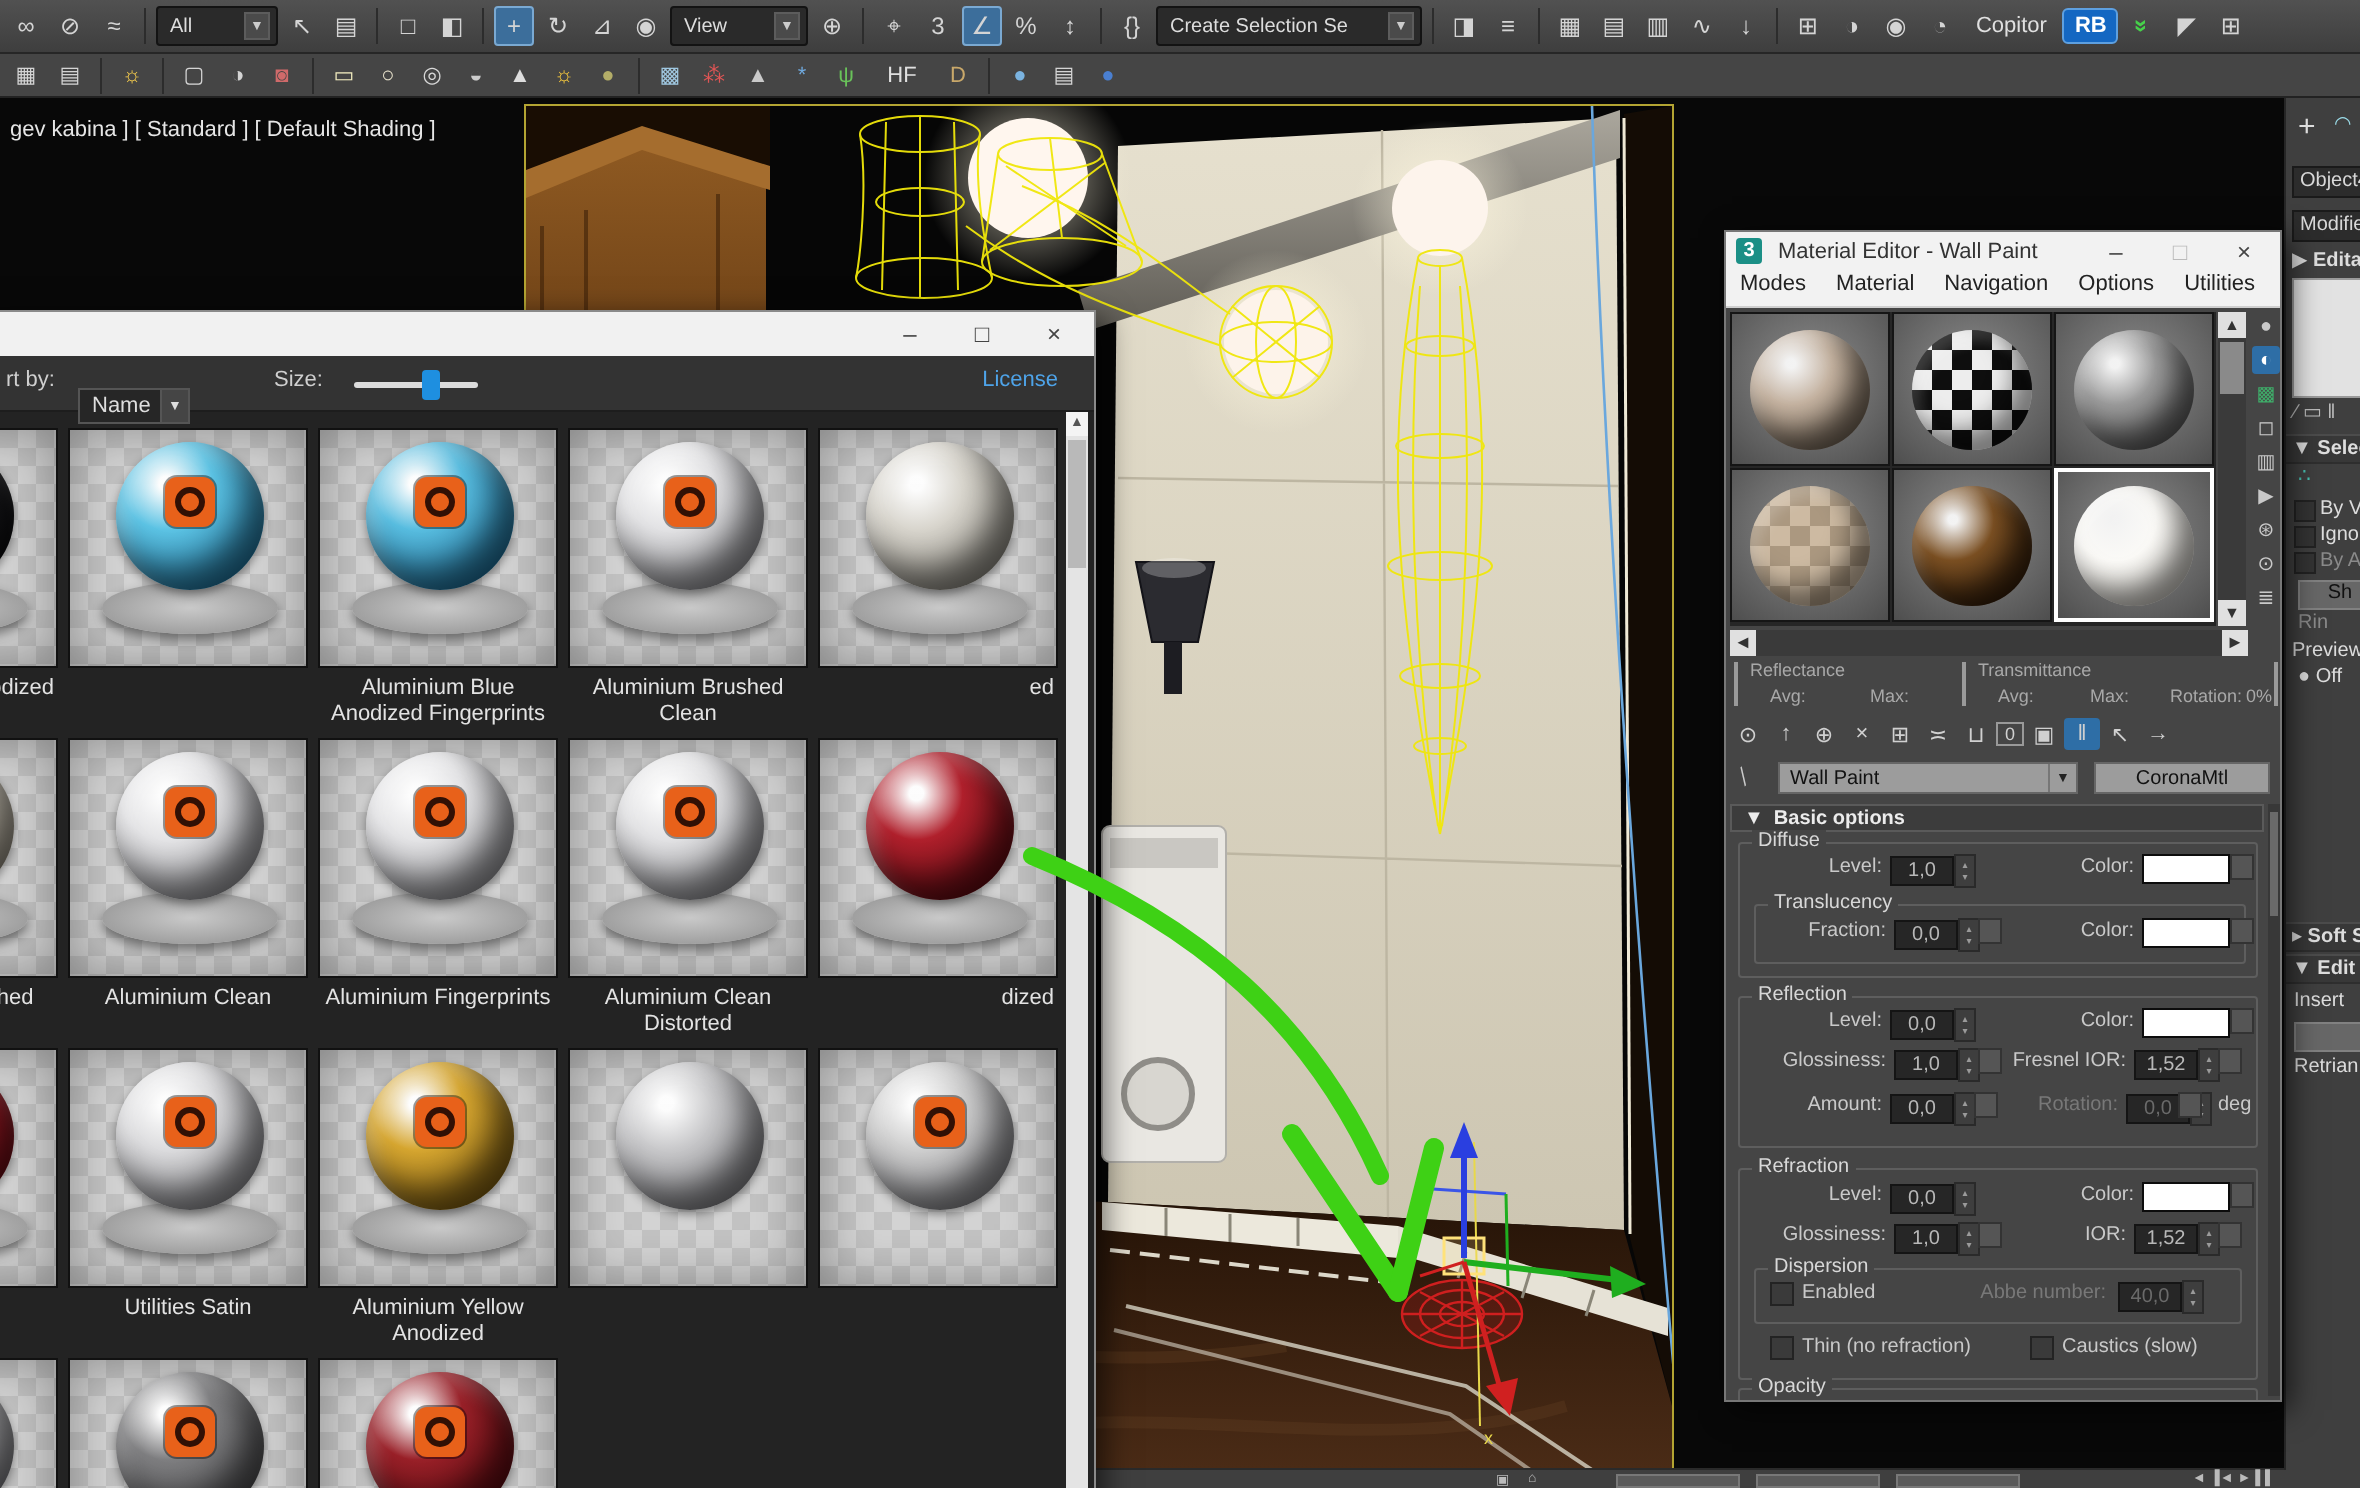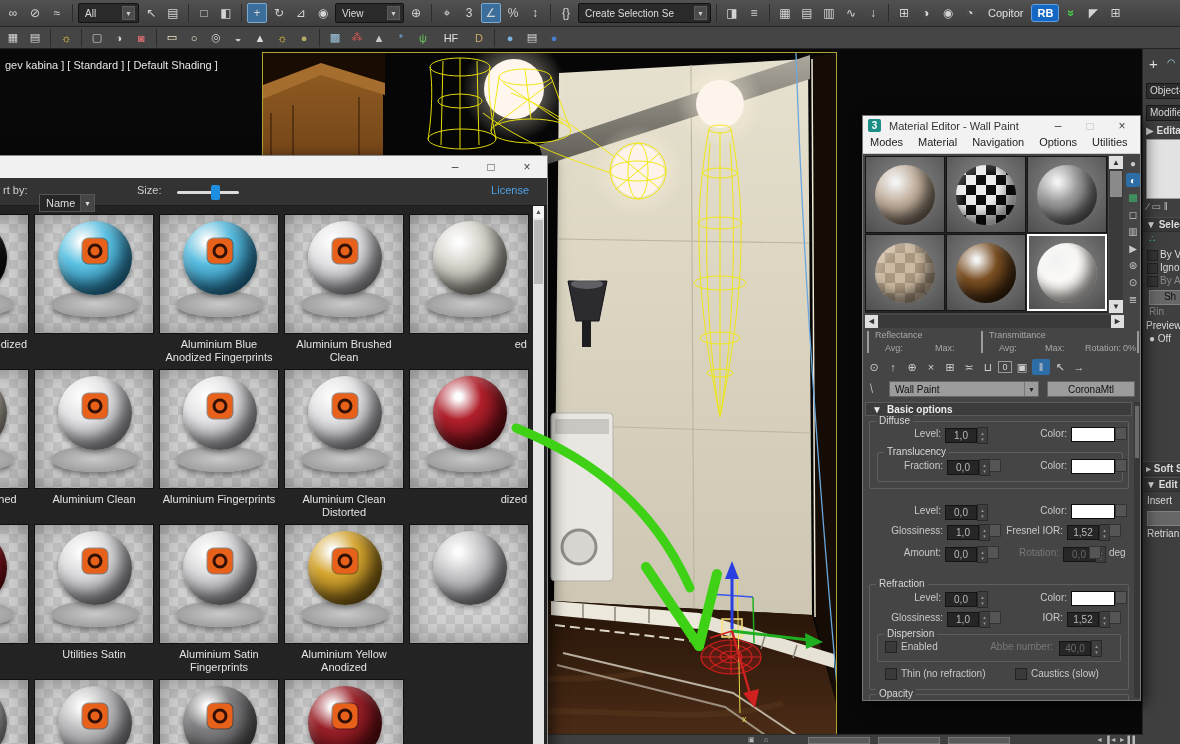"Reflection" div.gbox { html: none -> <div> <span>Reflection</span> </div> }
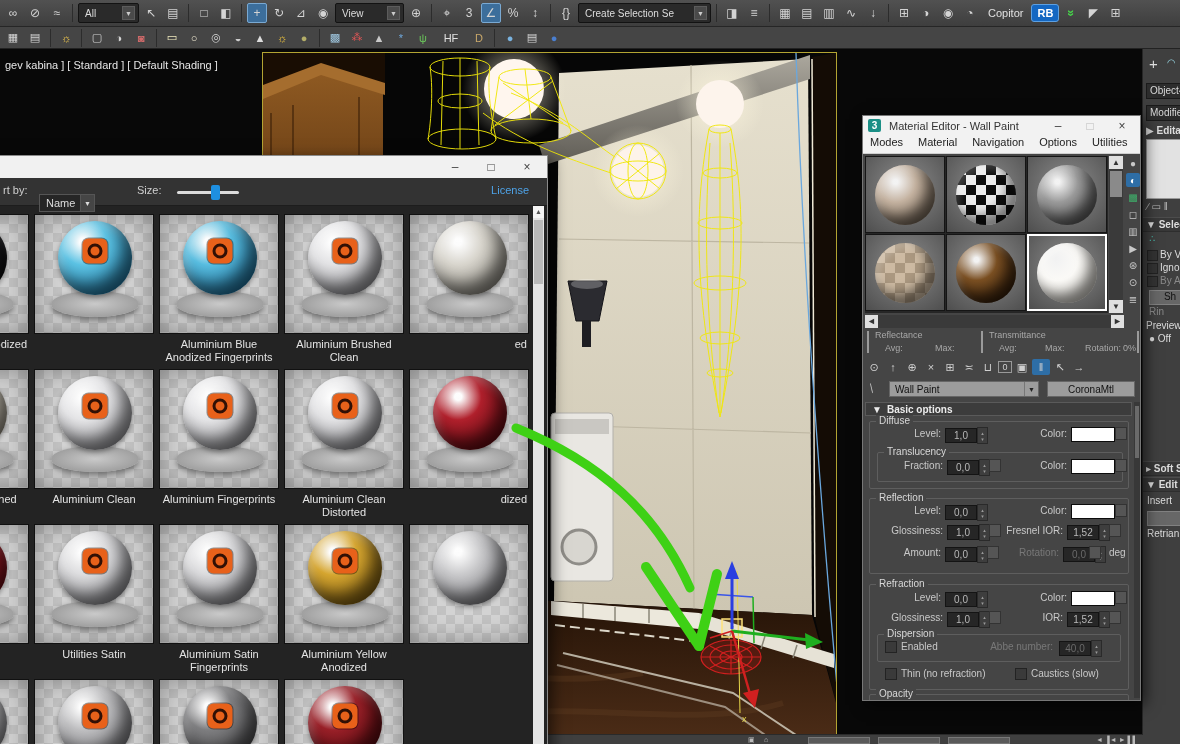"Aluminium Satin Fingerprints" div.card { html: <div> <div> <div></div> <div> <div></div> </div> </div> <div>Aluminium Satin Fingerprints</div> </div> -> none }
